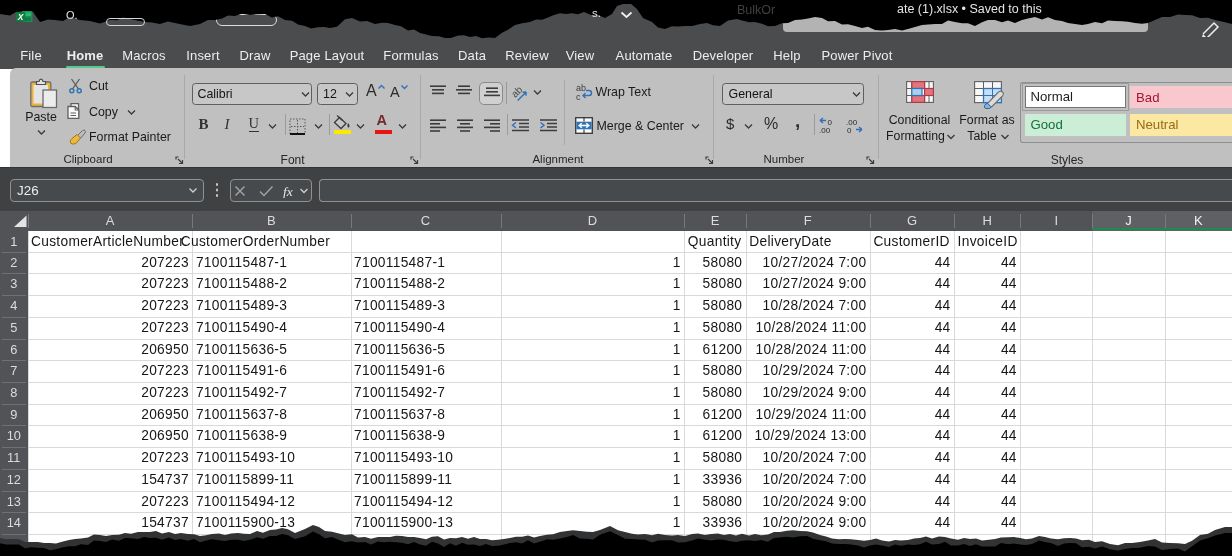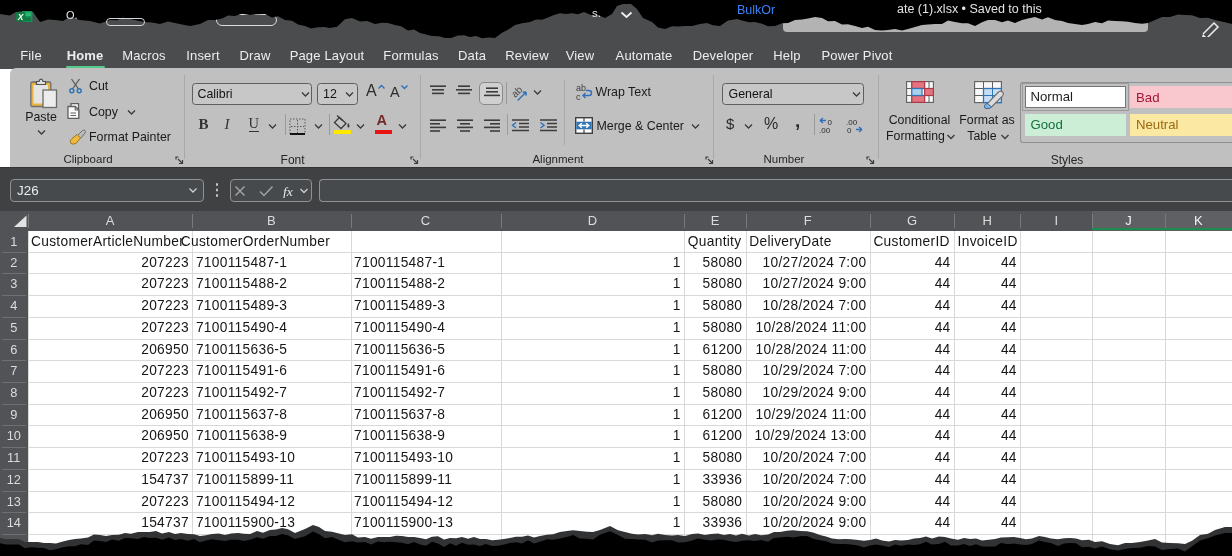"BulkOr" div.ab { color: #3b82f6 -> #404040 }
